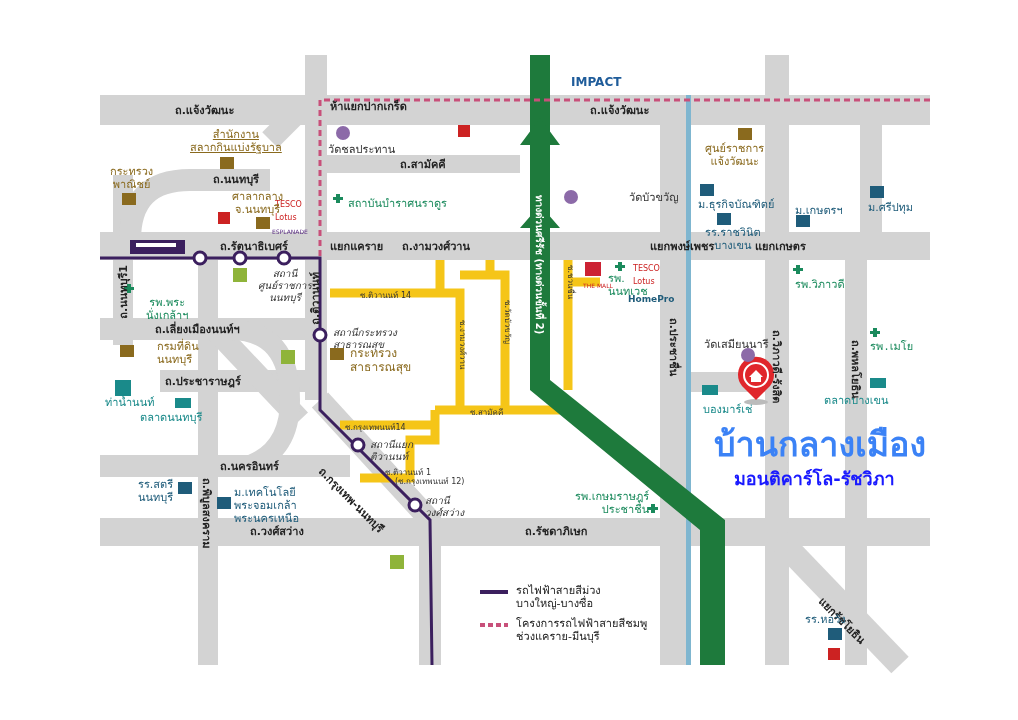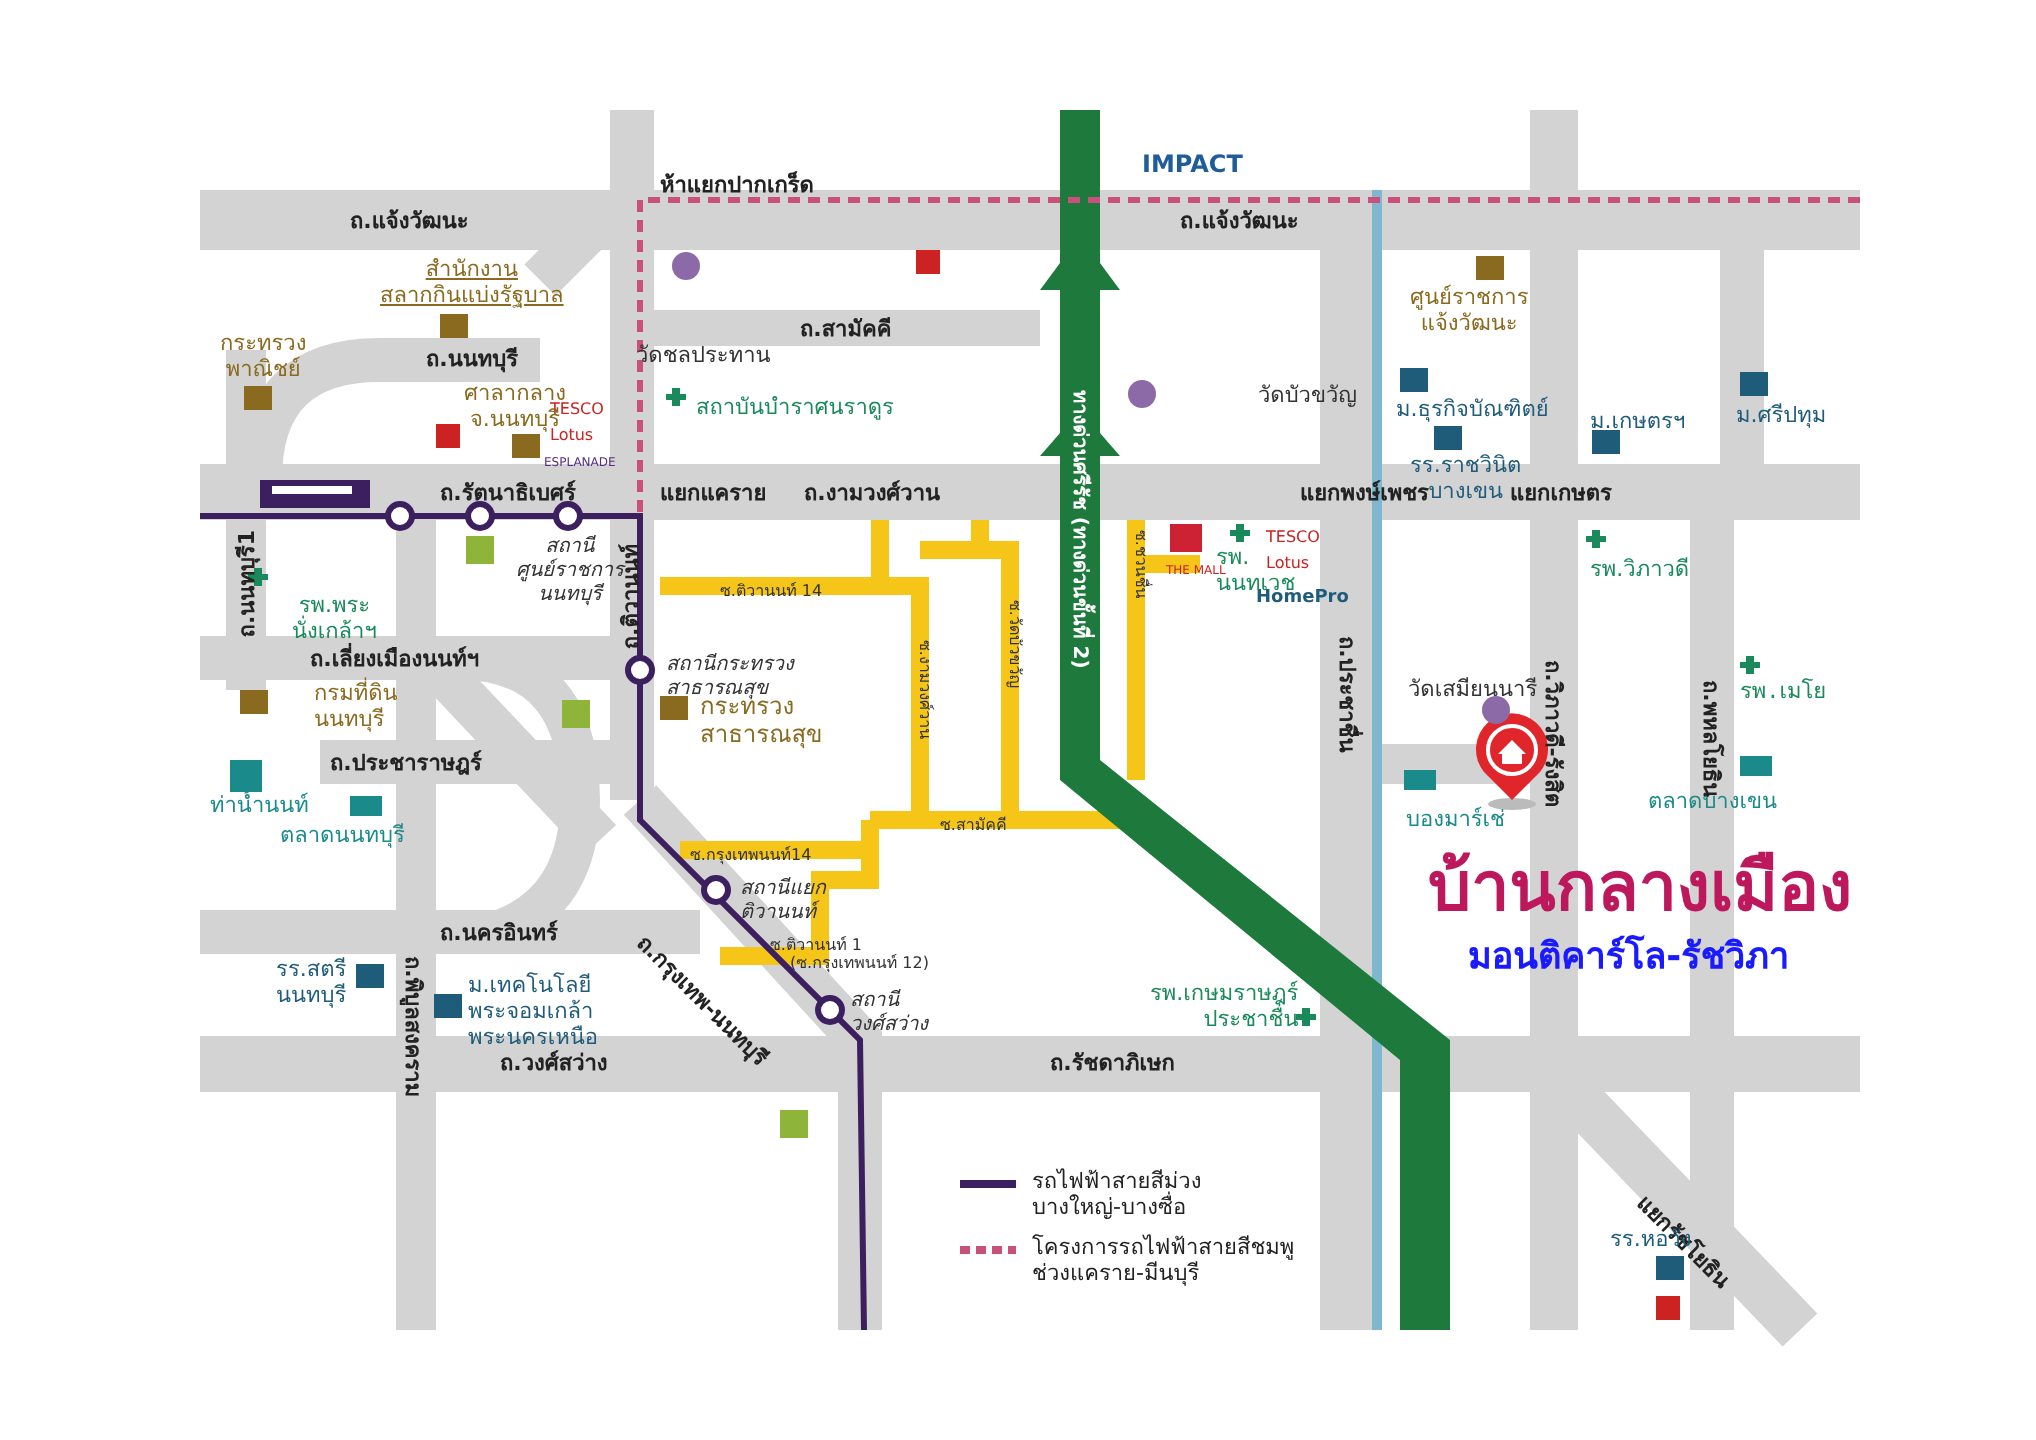"ห้าแยกปากเกร็ด" div.lbl { font-family: Liberation Mono, monospace -> none; top: 88px -> 100px }
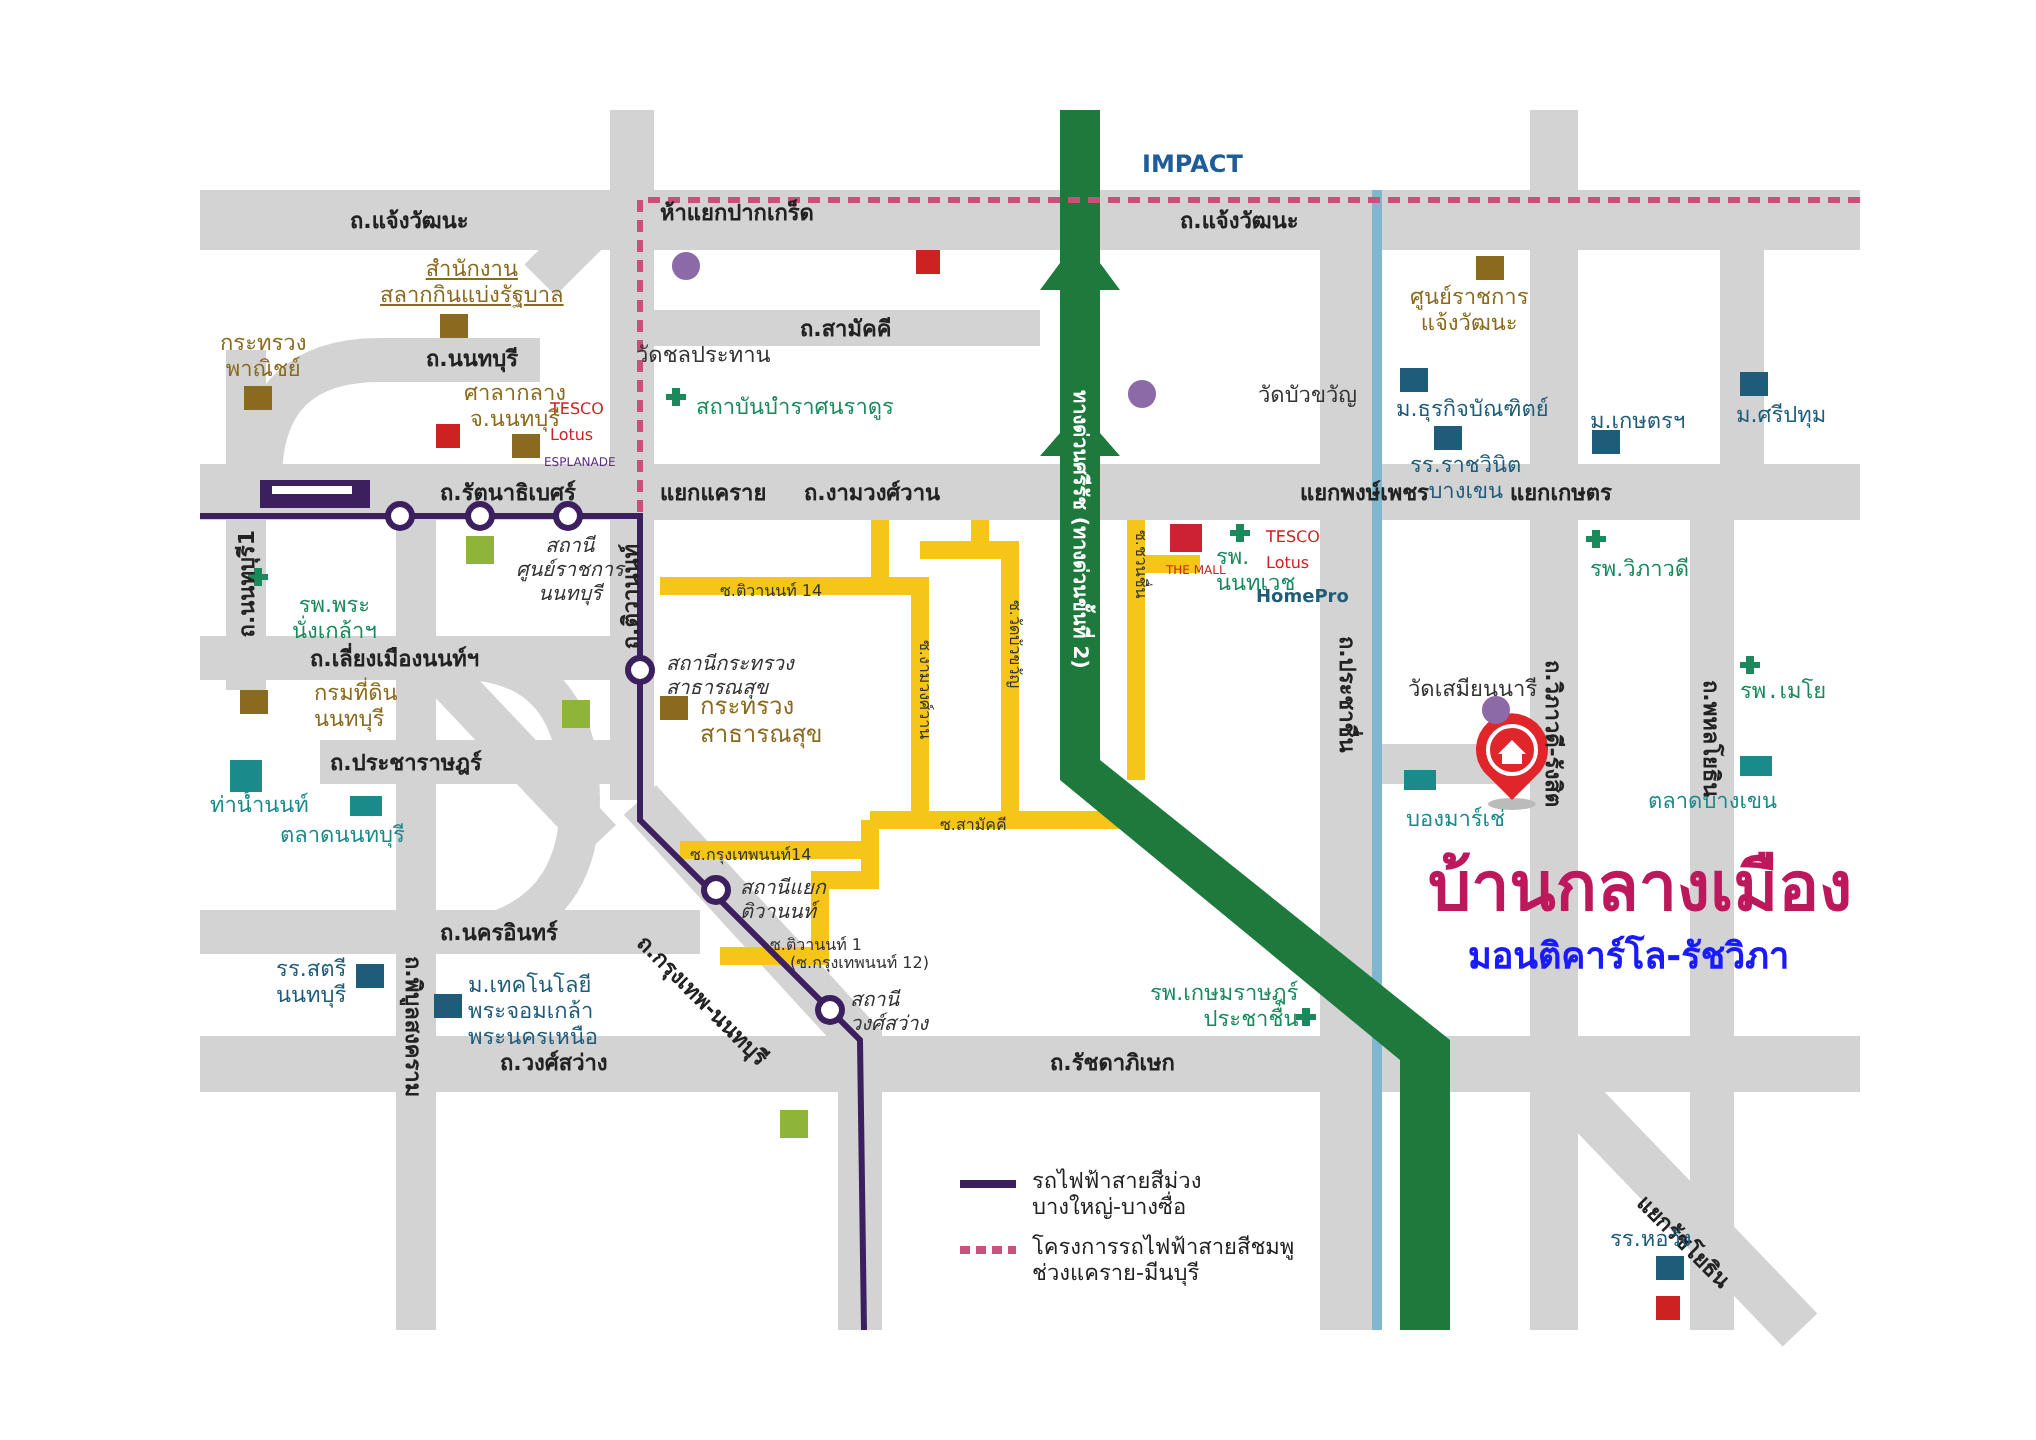"วัดชลประทาน" div.lbl { left: 318px -> 328px; margin-top: 28px -> none }
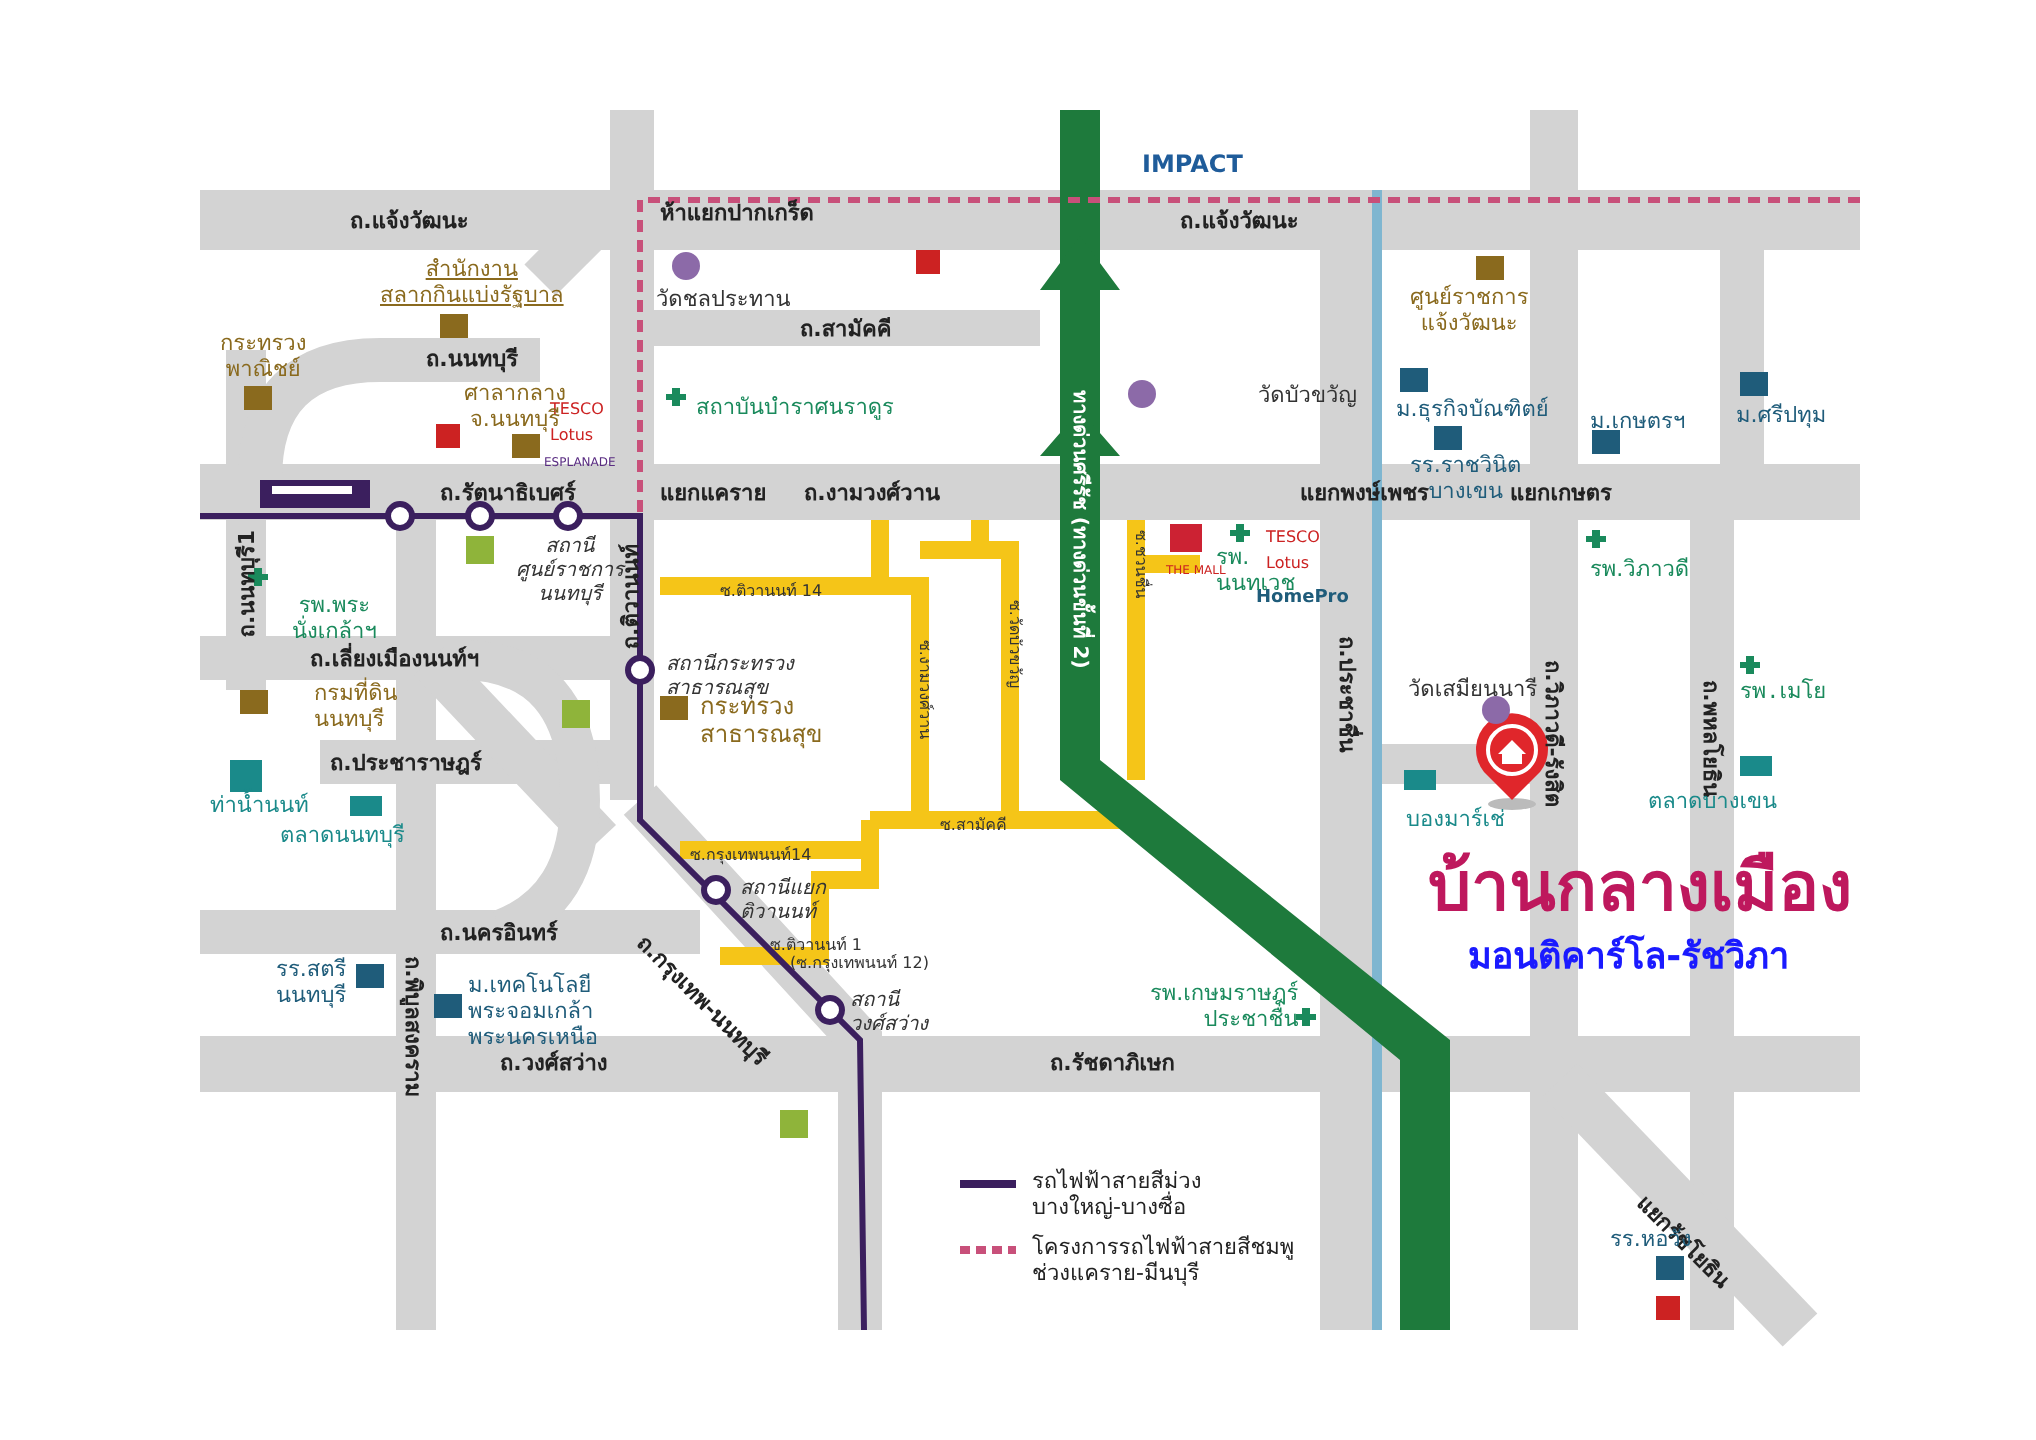"บ้านกลางเมือง" .title-main { color: #be185d -> #3b82f6 }
